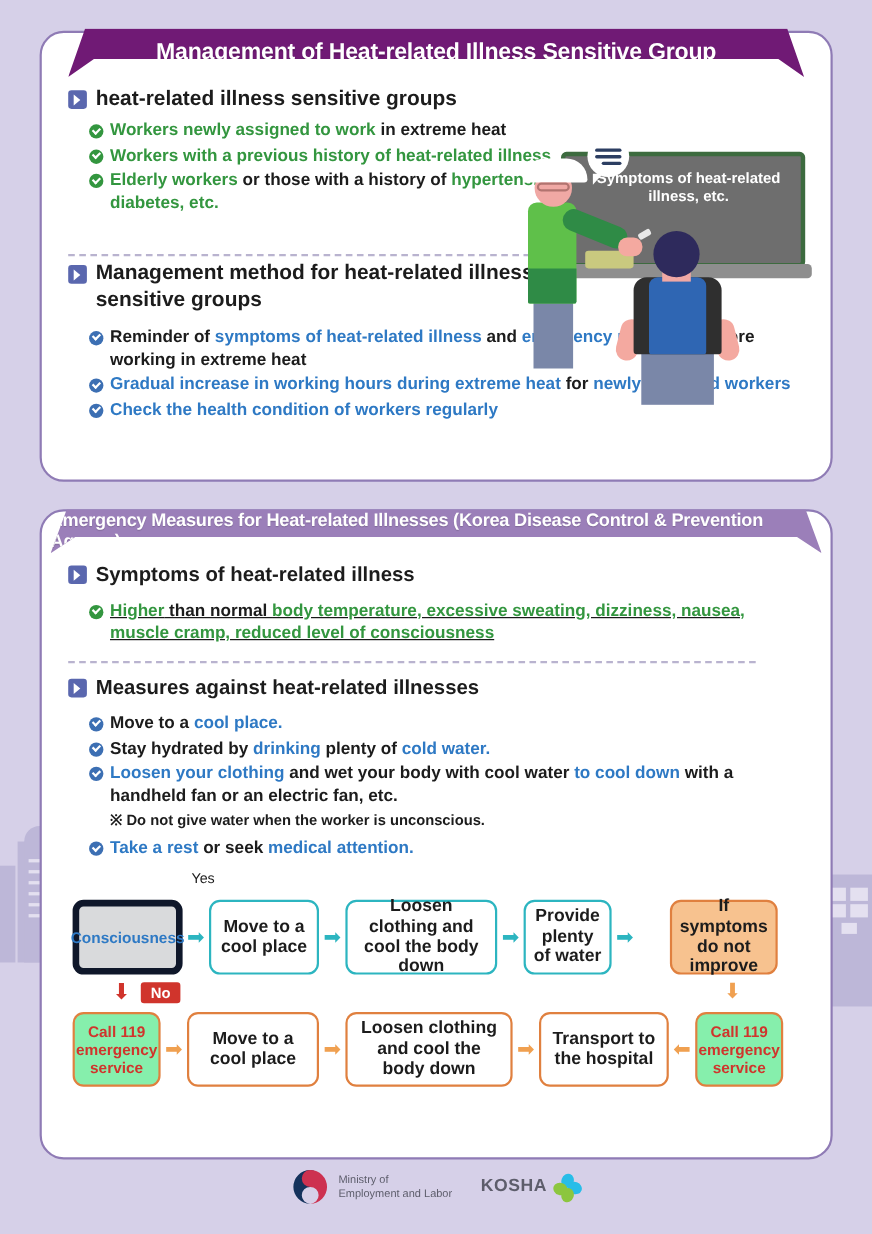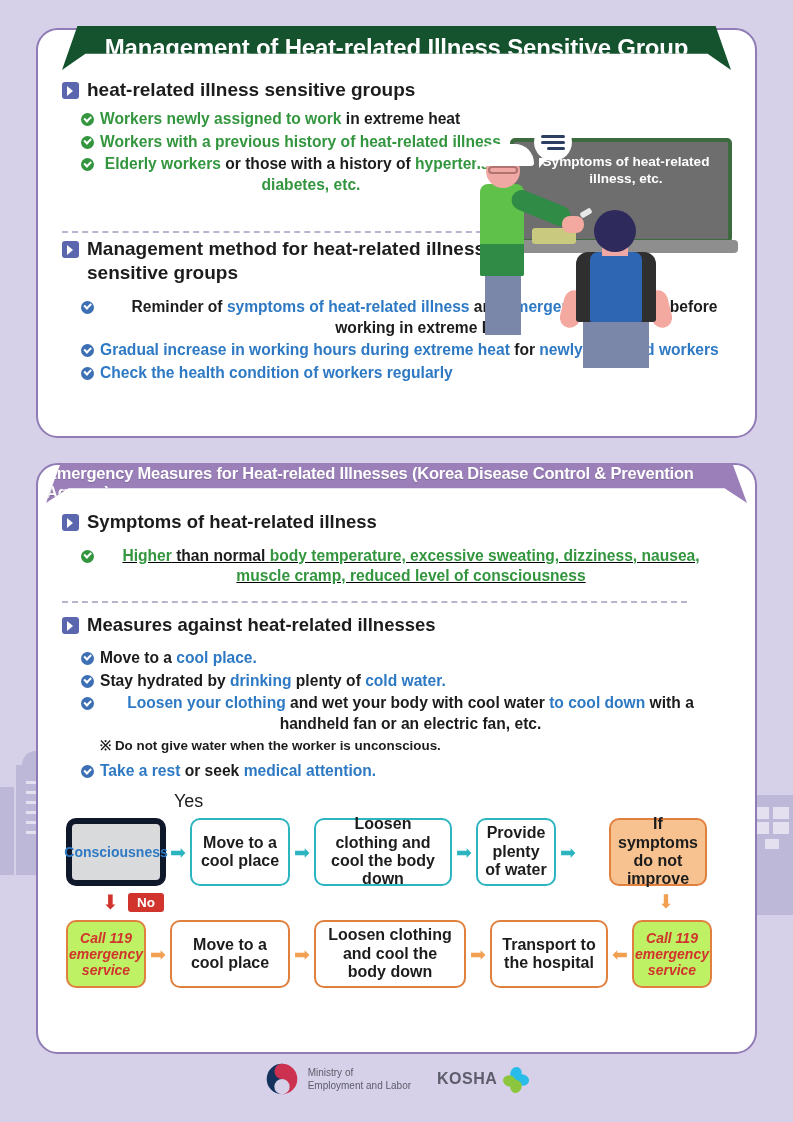"Management of Heat-related Illness" #ribbon-1 { background: #14532d -> #701a75; font-size: 24px -> 21px }
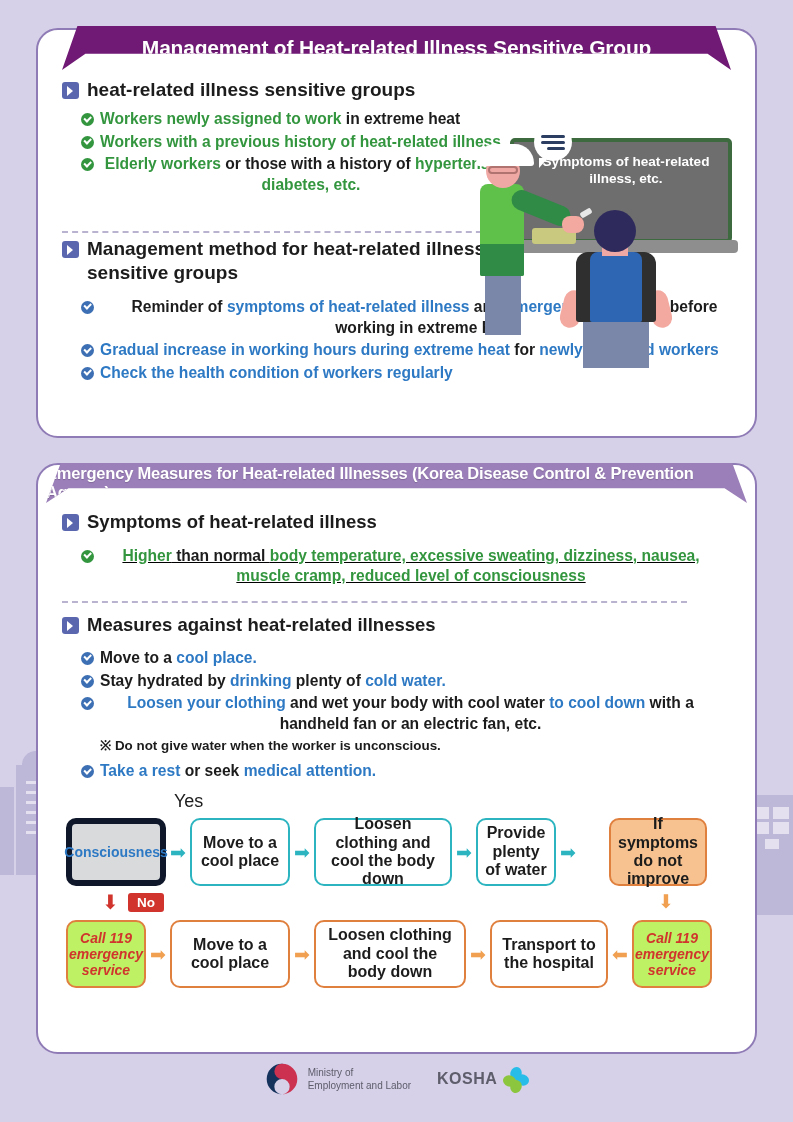"Workers newly assigned to work" .txt { text-align: center -> none }
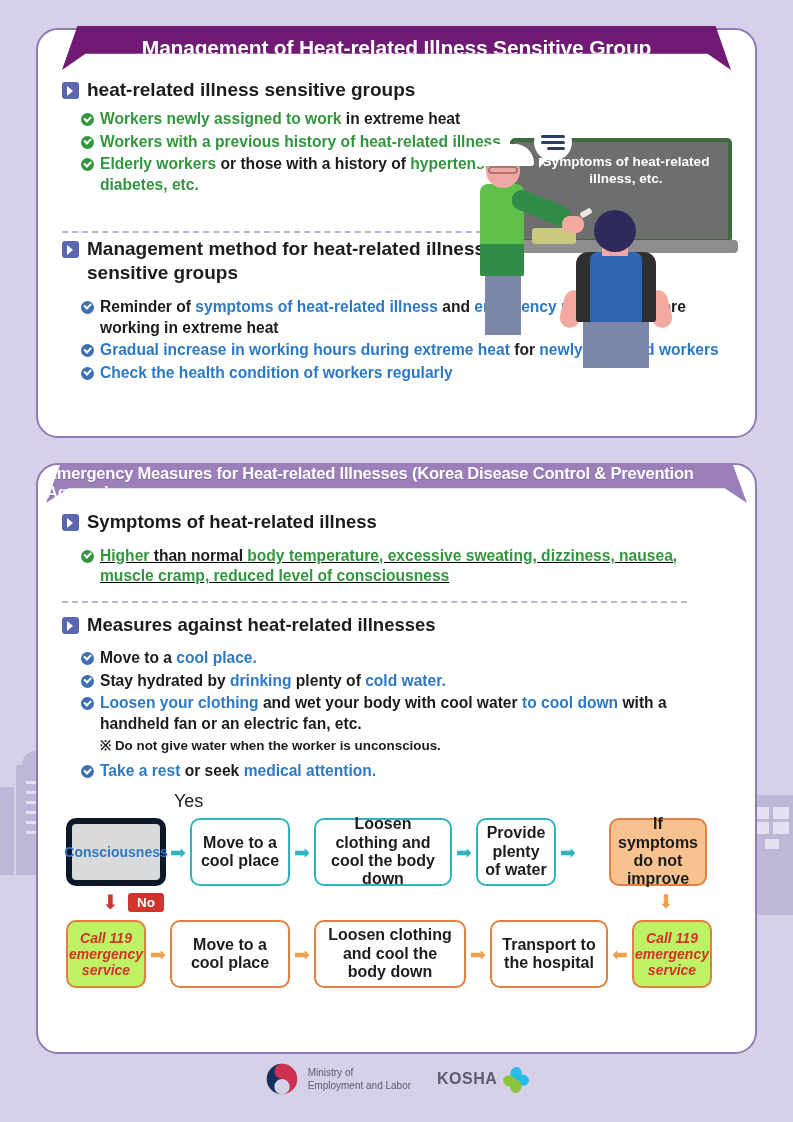"Yes" .yes-lbl { font-size: 18px -> 13px }
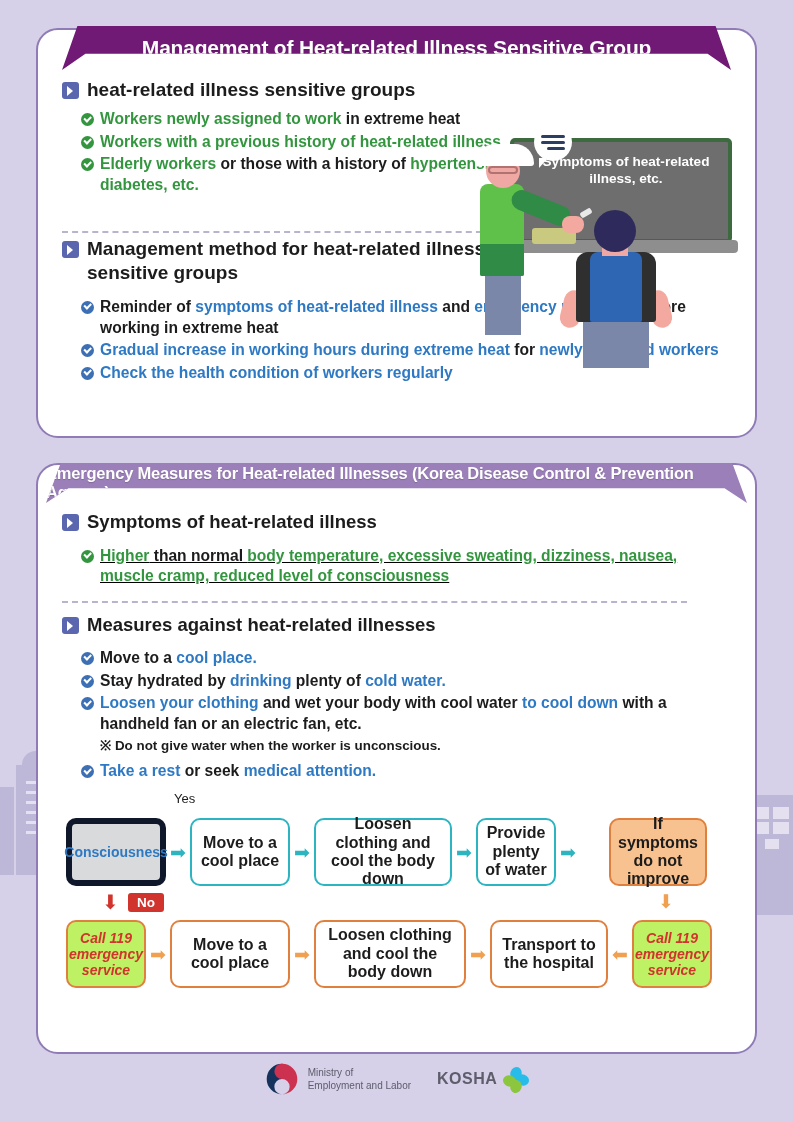"Call 119 emergency service" .n-salmon { background: #bef264 -> #86efac; font-style: italic -> none }
